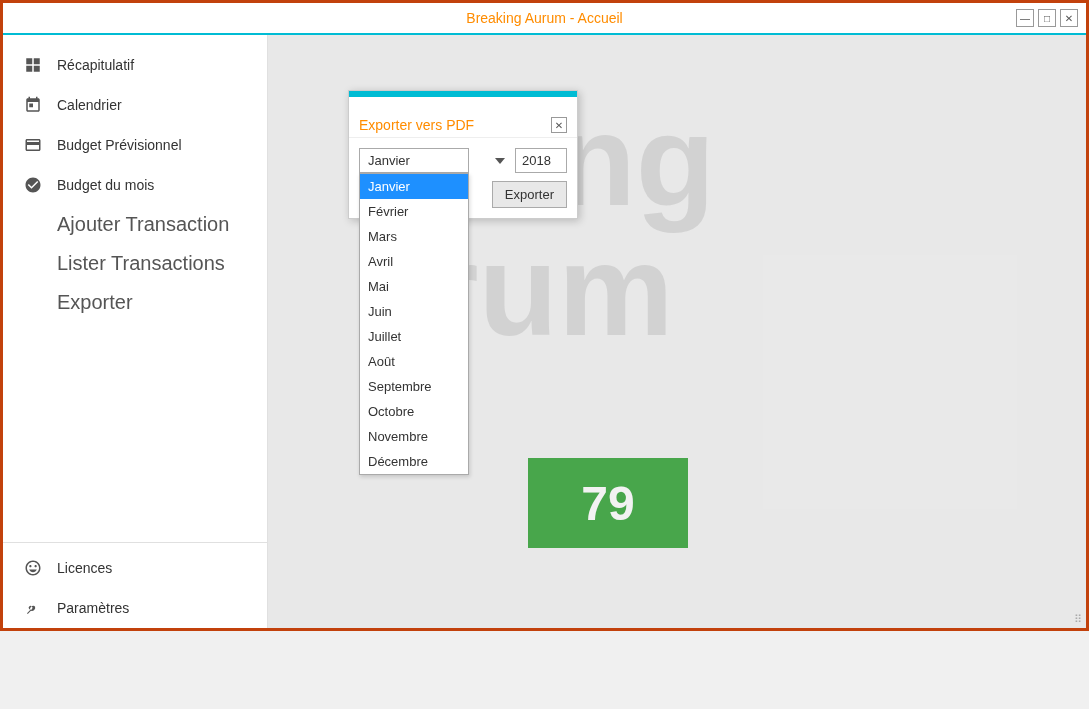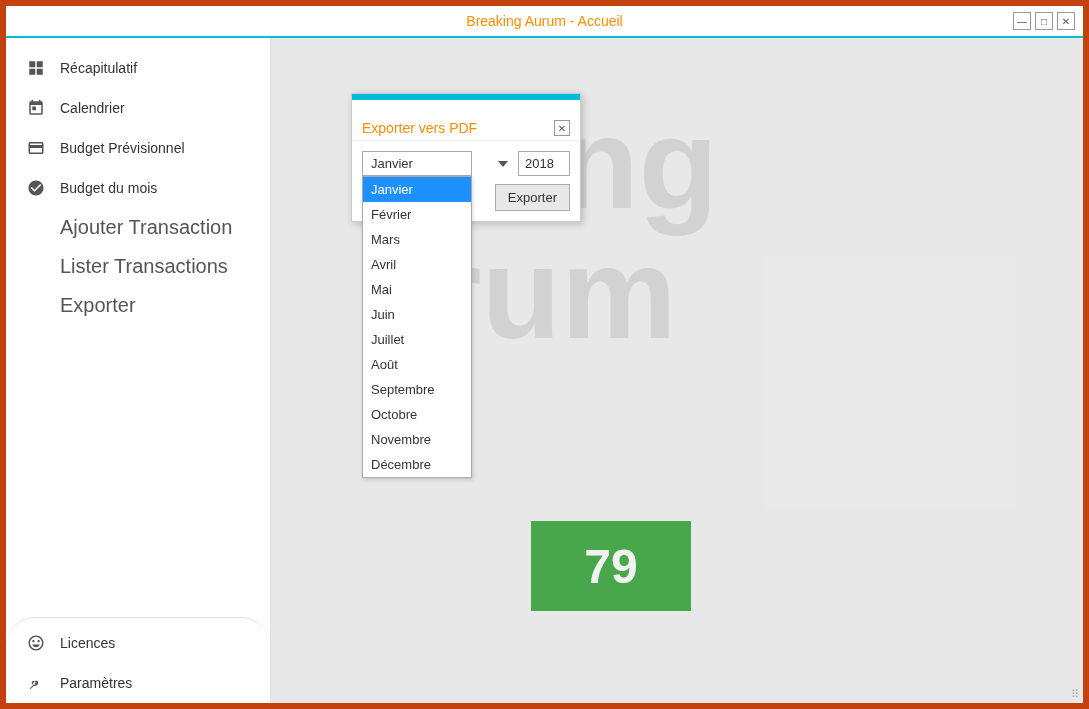"Breaking Aurum - Accueil" .window { border: 6px solid #c2410c -> 3px solid #c2410c; height: 709px -> 631px }
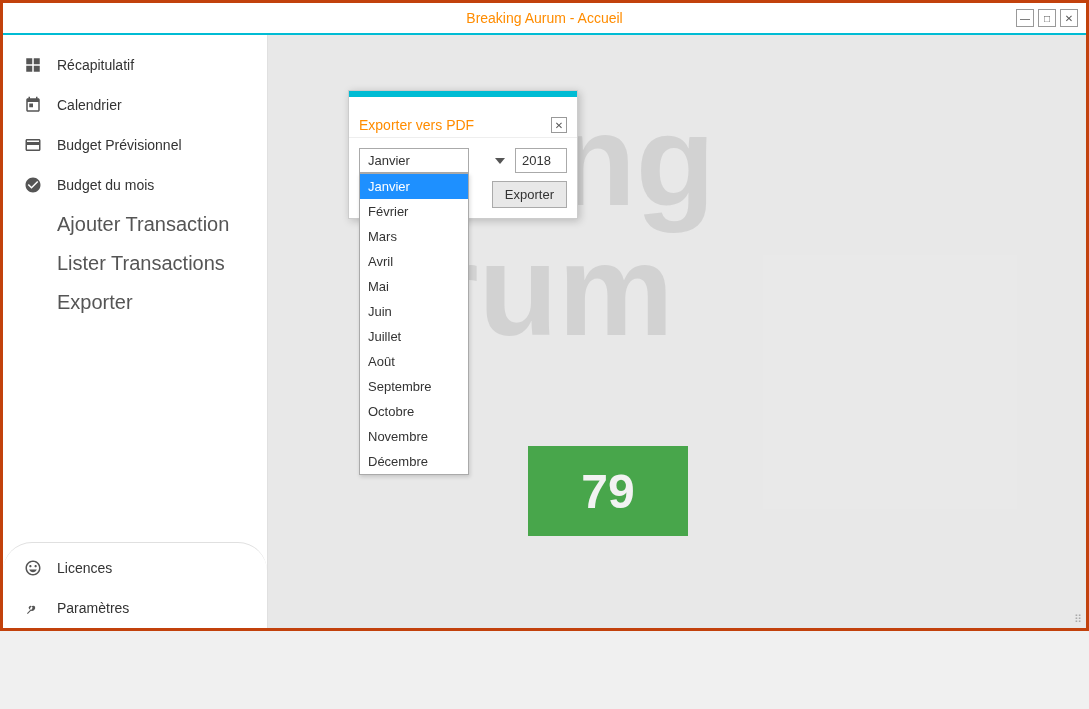"79" div.green-box { bottom: 92px -> 80px }
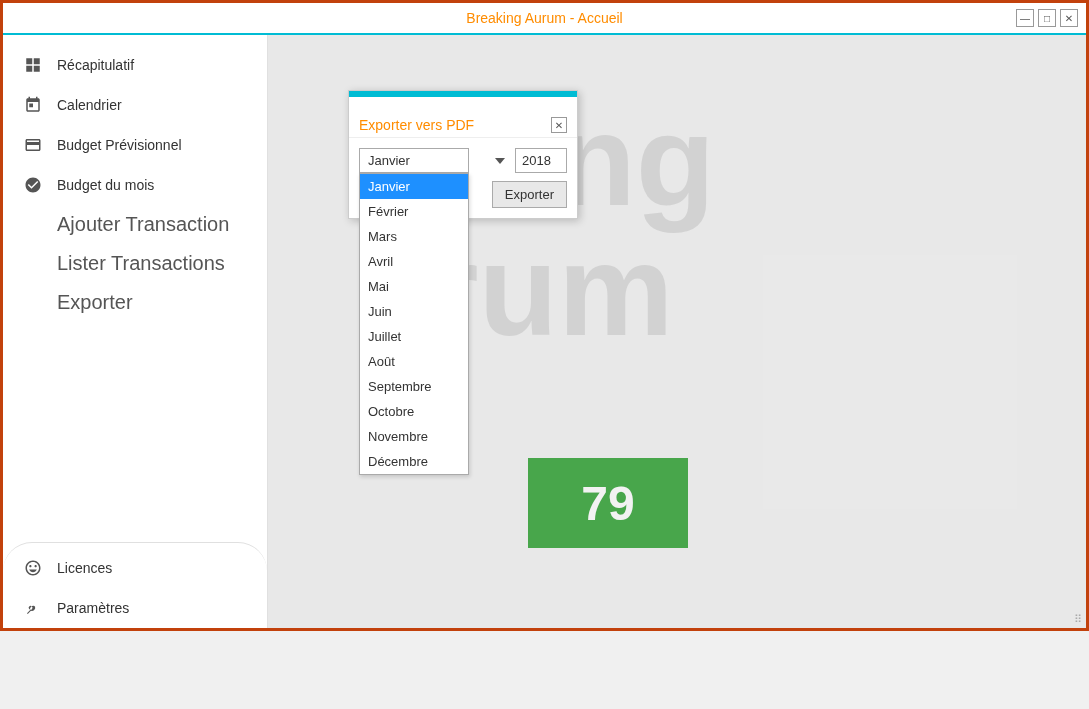"Licences" .sidebar-bottom { border-radius: 29px -> none }
